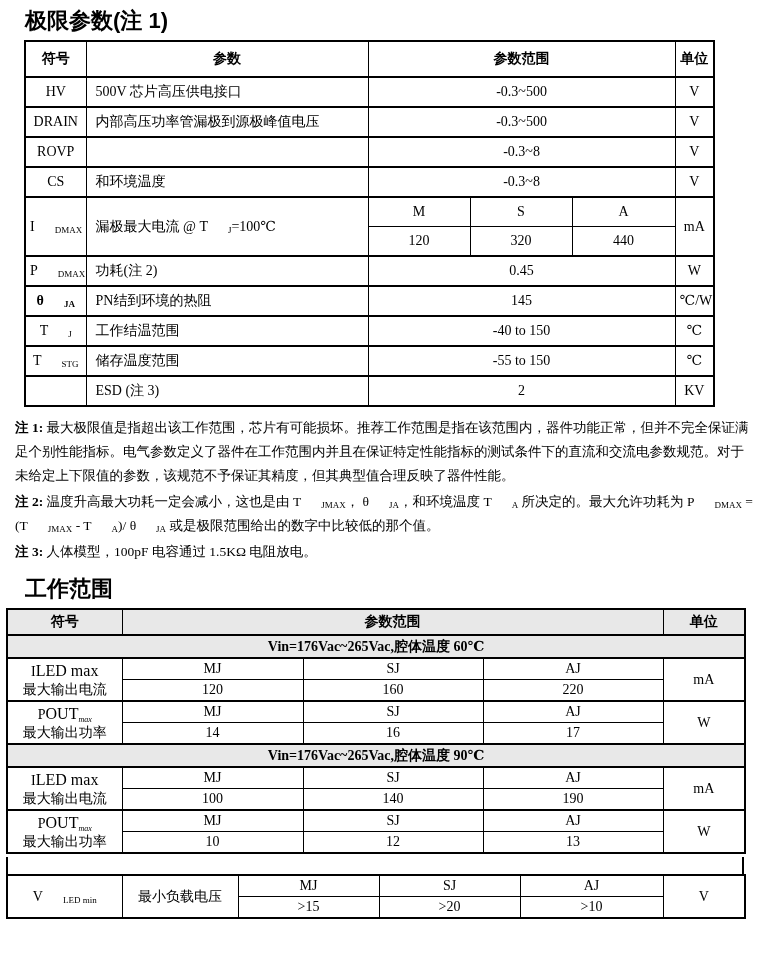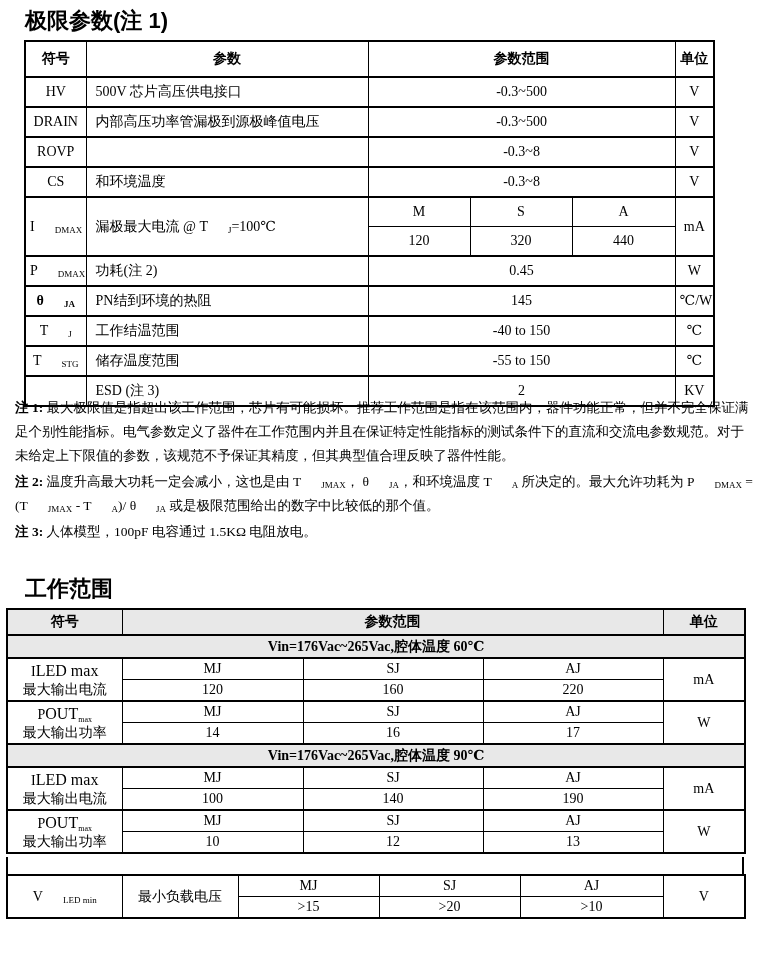"注 1:" .notes { top: 396px -> 416px }
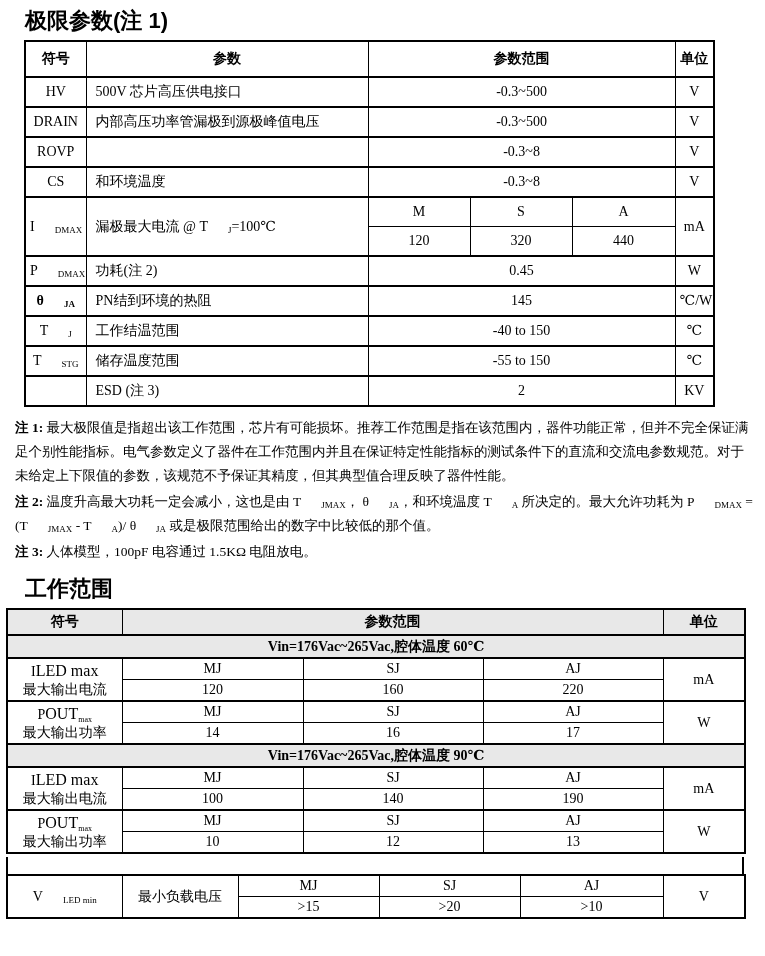"max" sub.msub { font-style: none -> italic }
